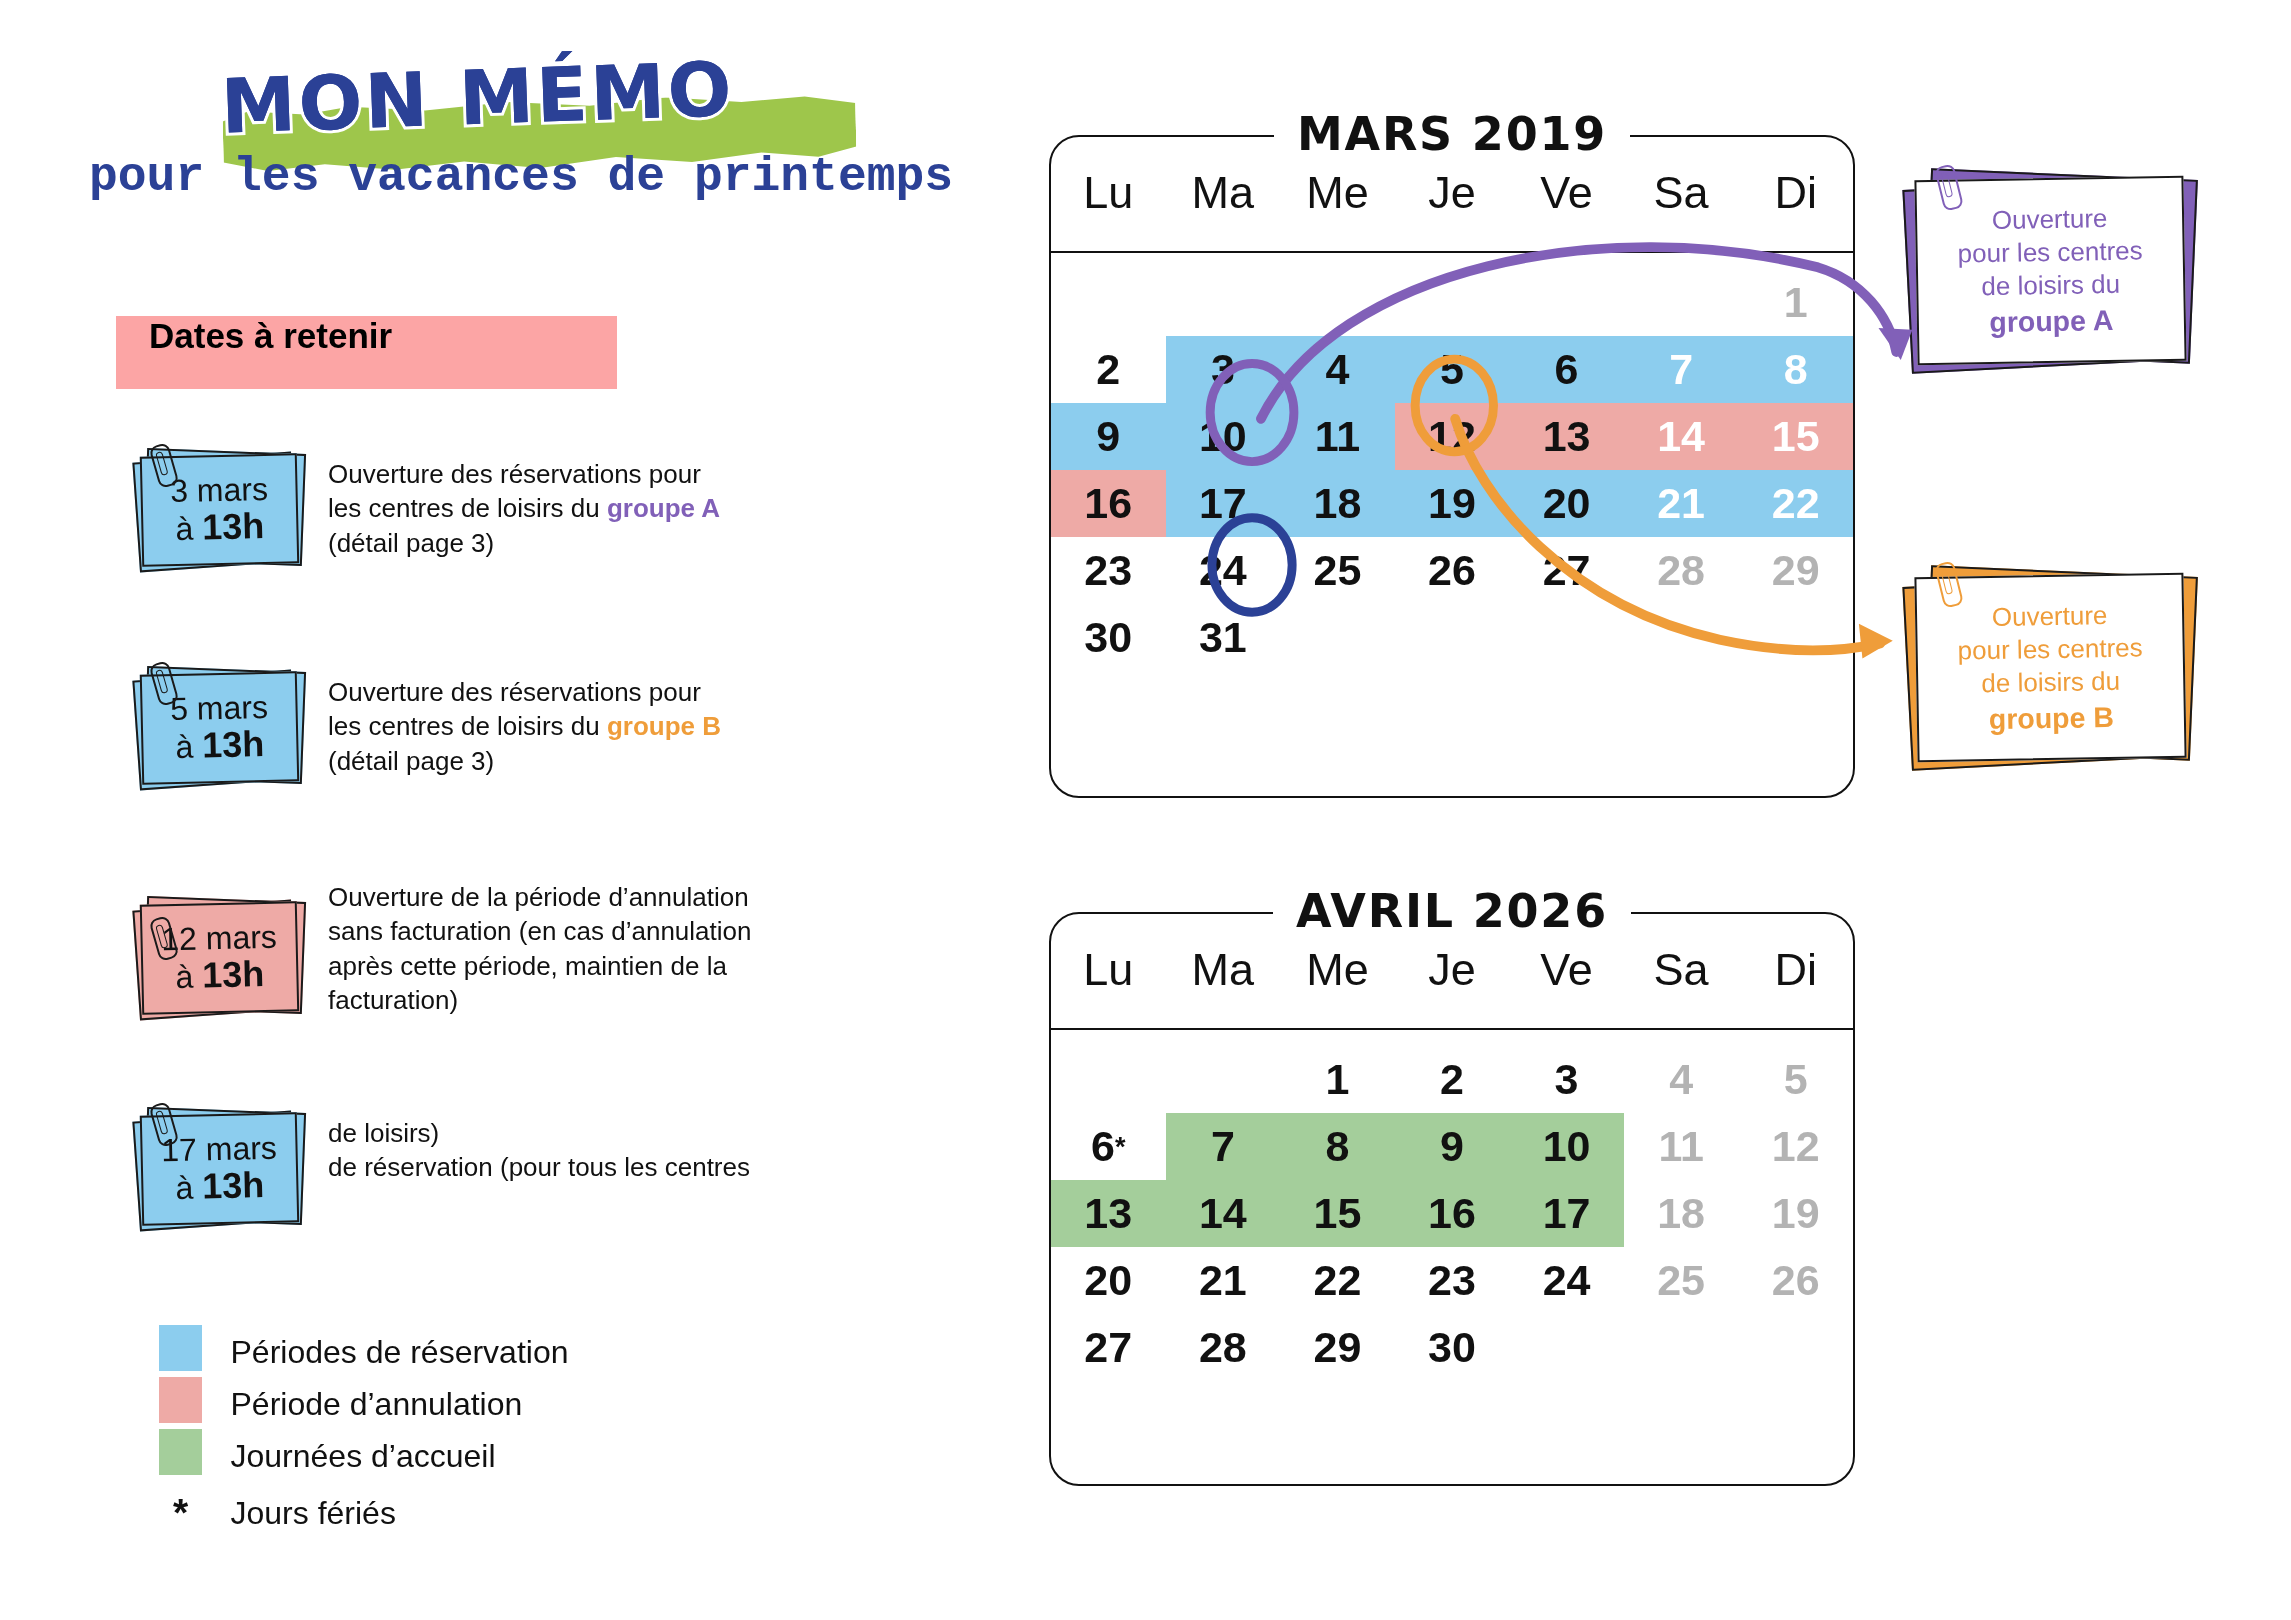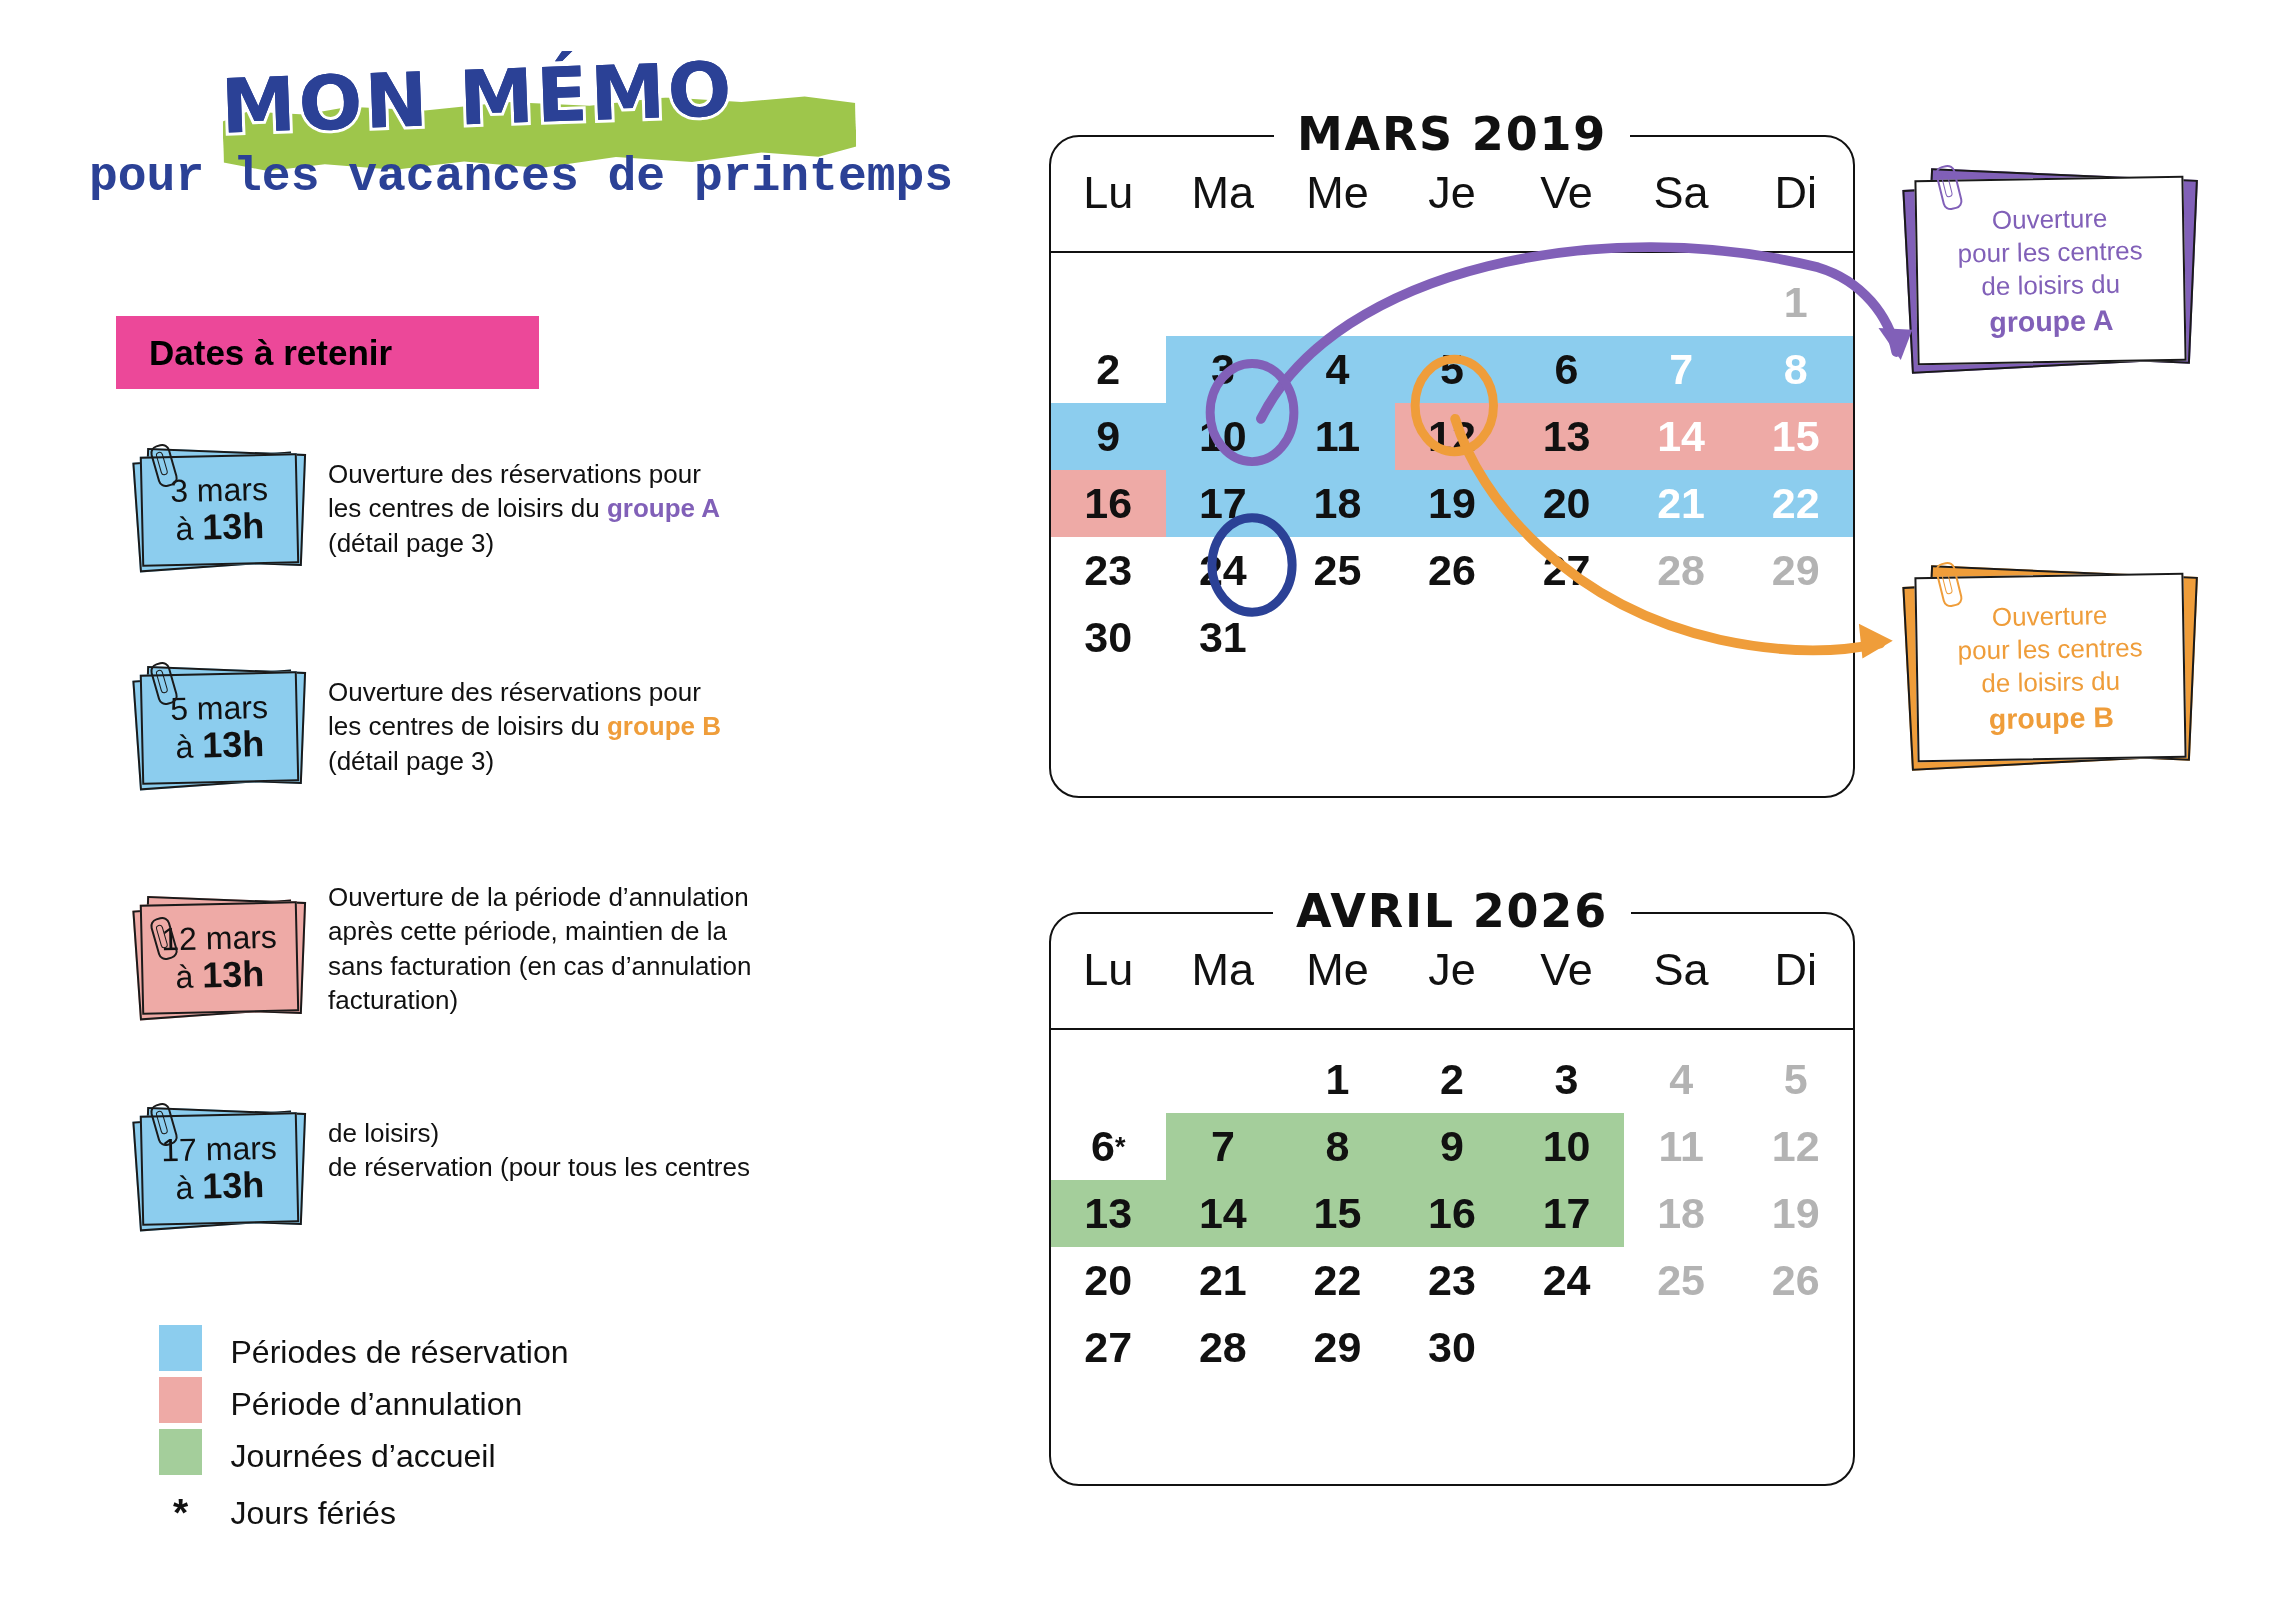"Dates à retenir" #dates-heading { align-items: center -> none; background: #ec4899 -> #fca5a5; width: 423px -> 501px }
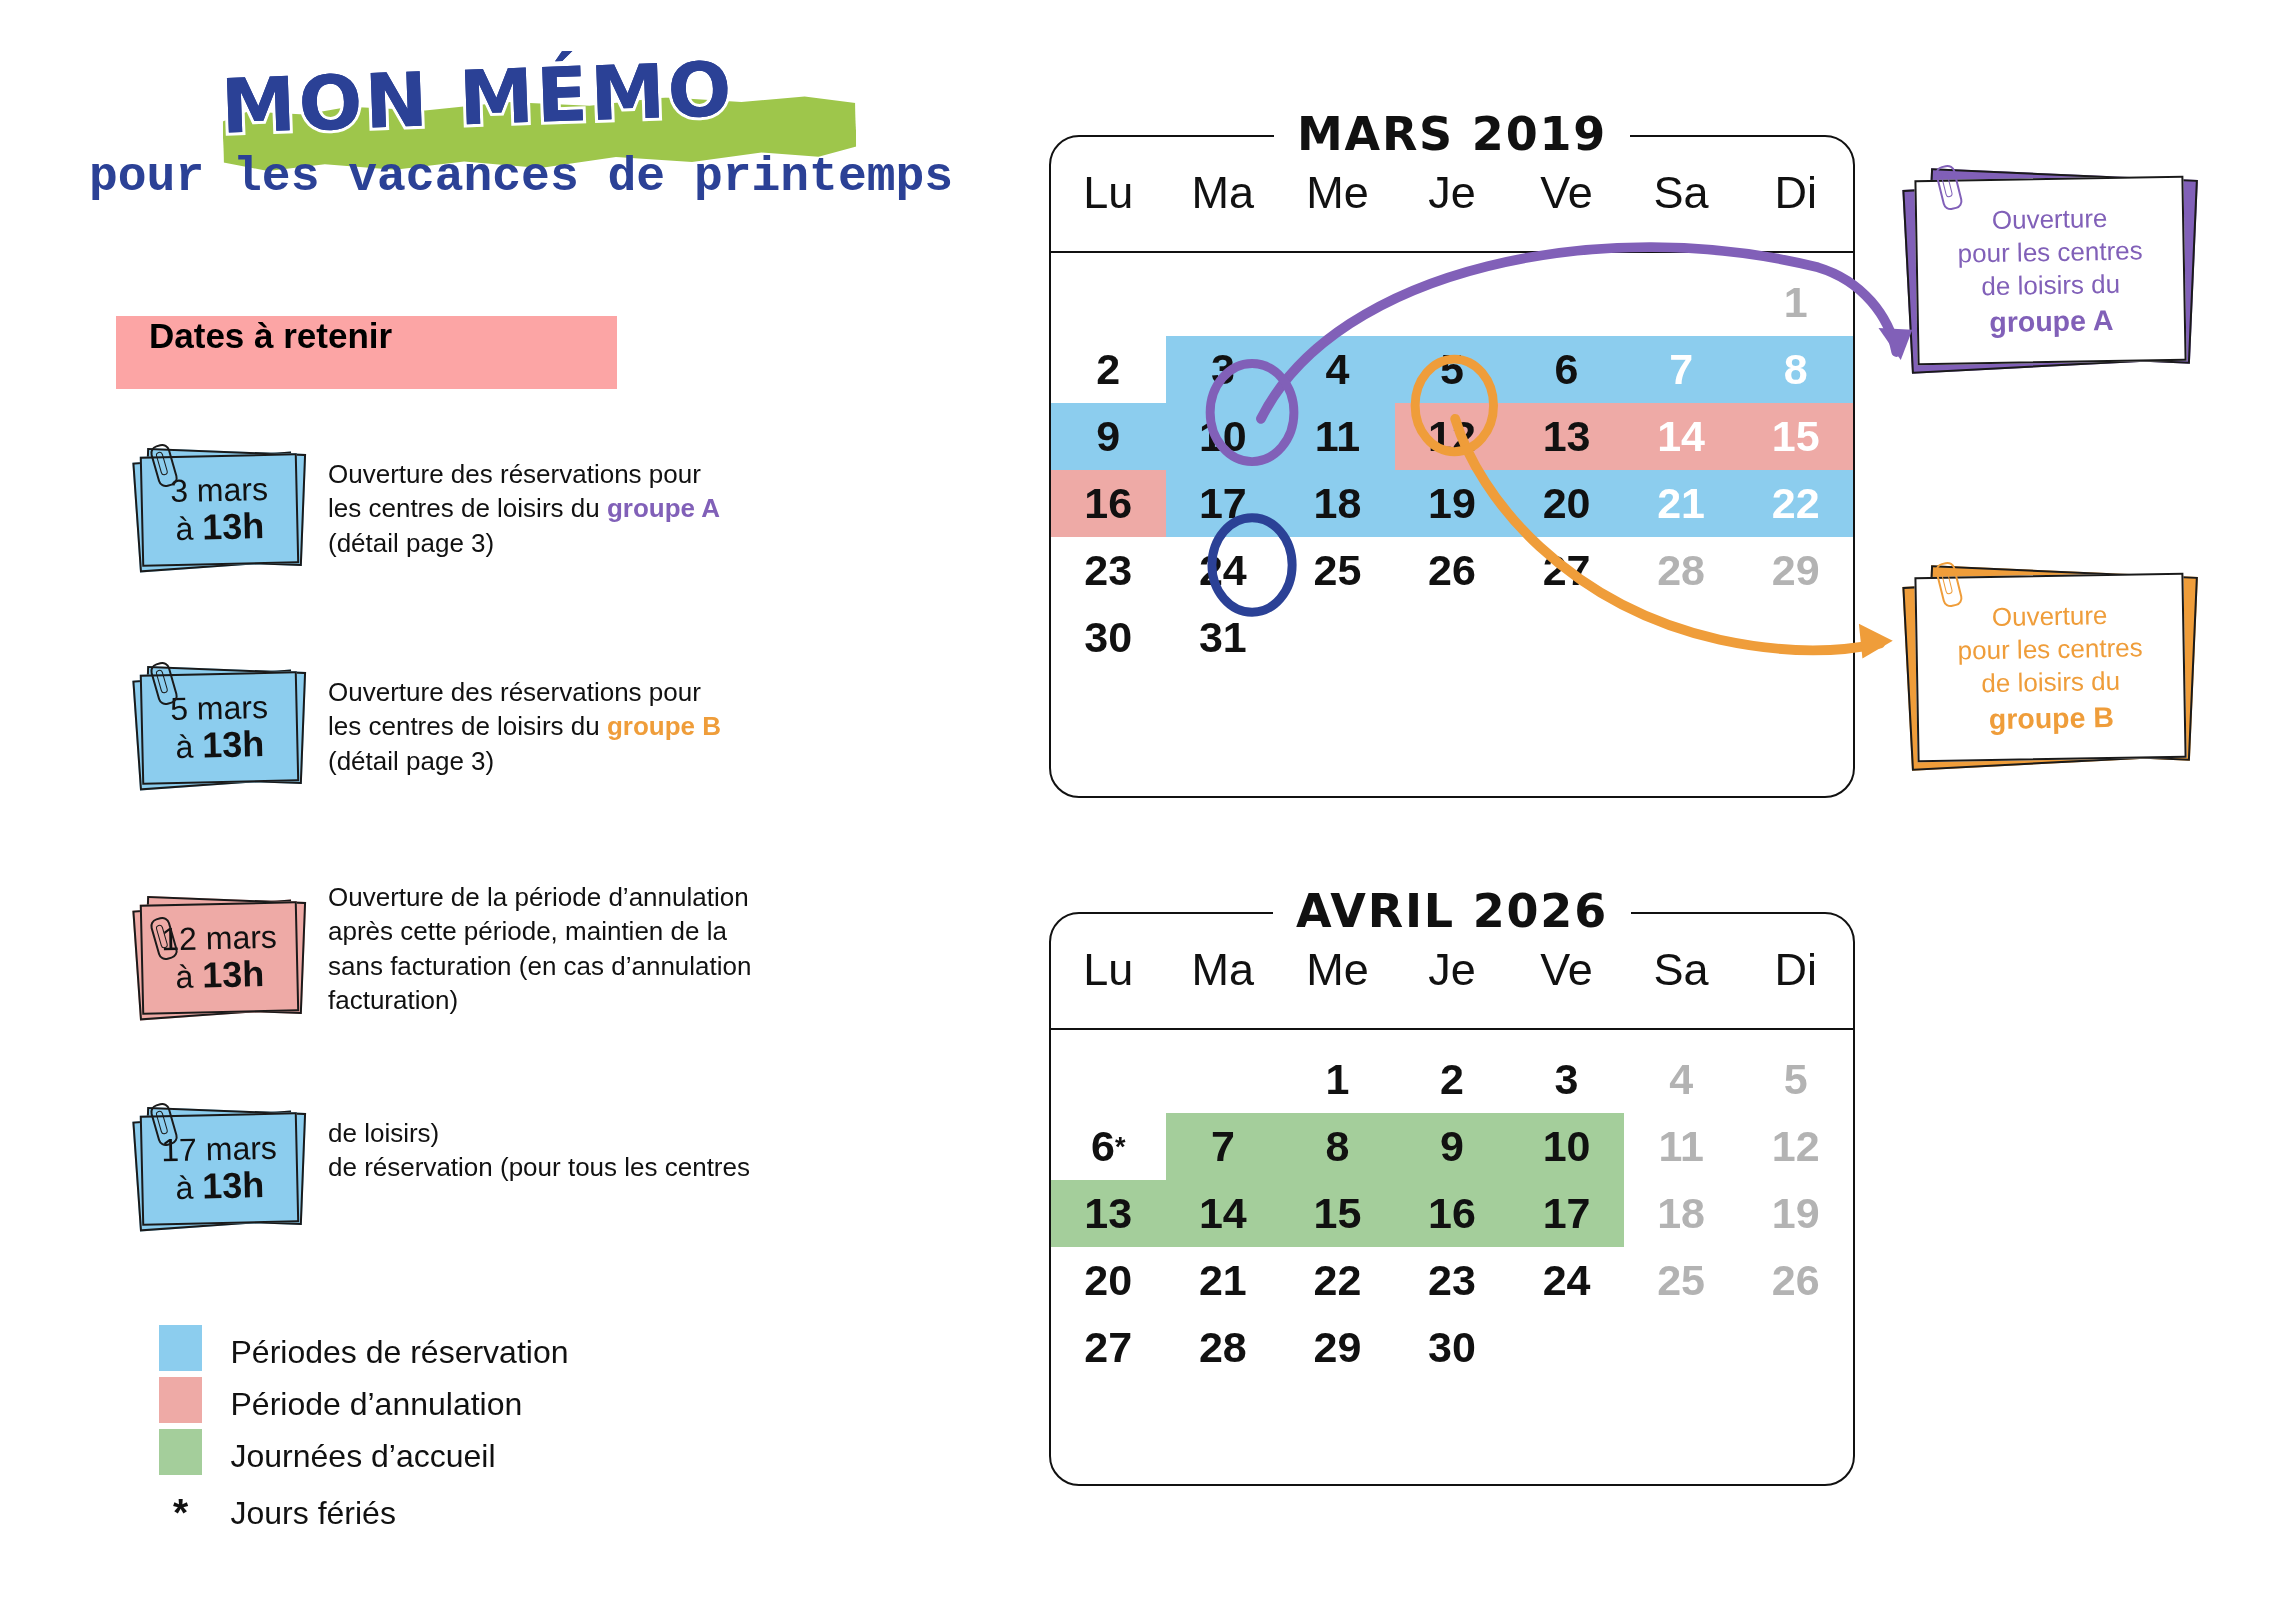"après cette période, maintien de" div { order: before "sans facturation (en cas d’annulation" -> after "sans facturation (en cas d’annulation" }
